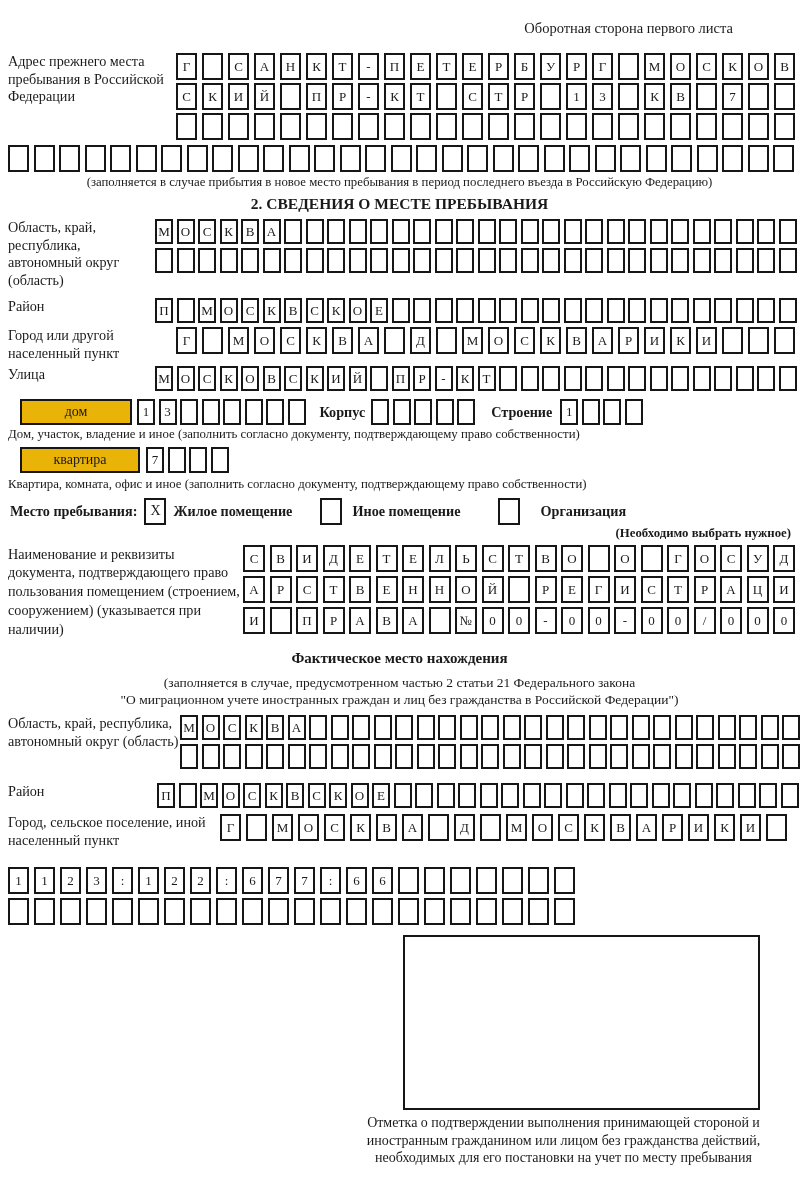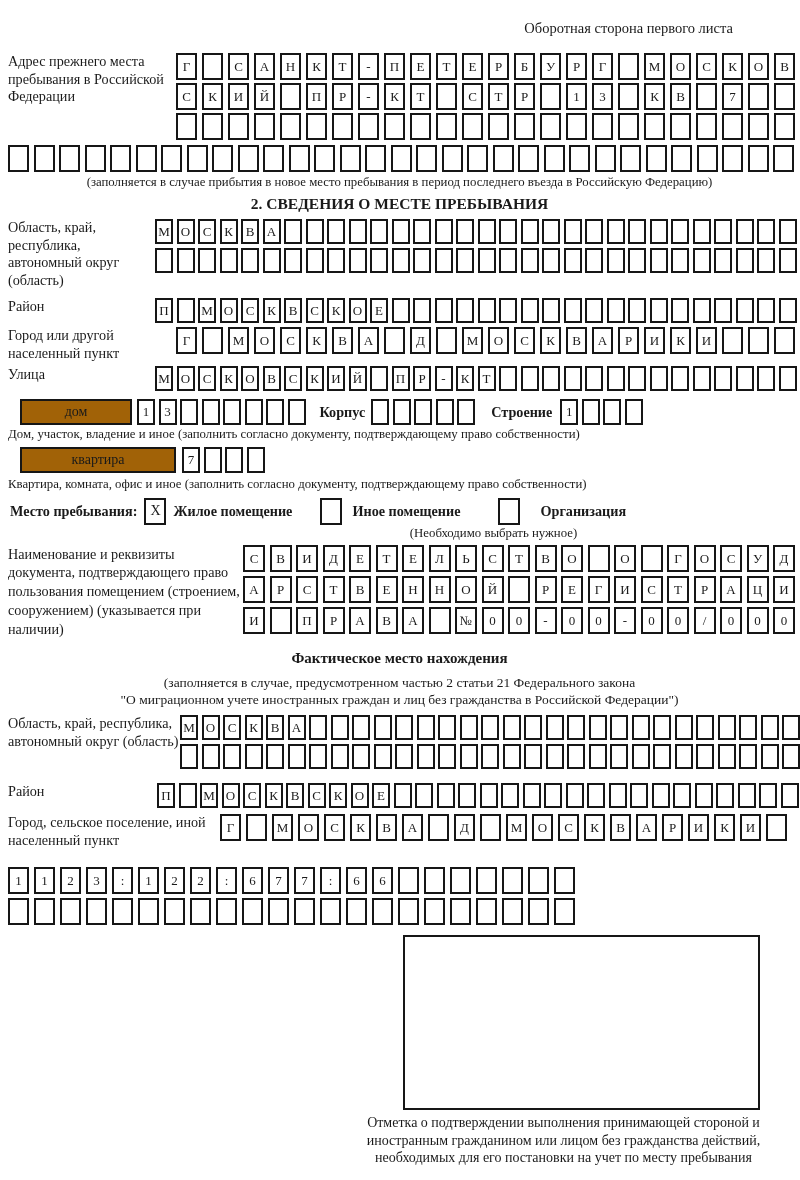"дом" .bigbox { background: #a16207 -> #eab308 }
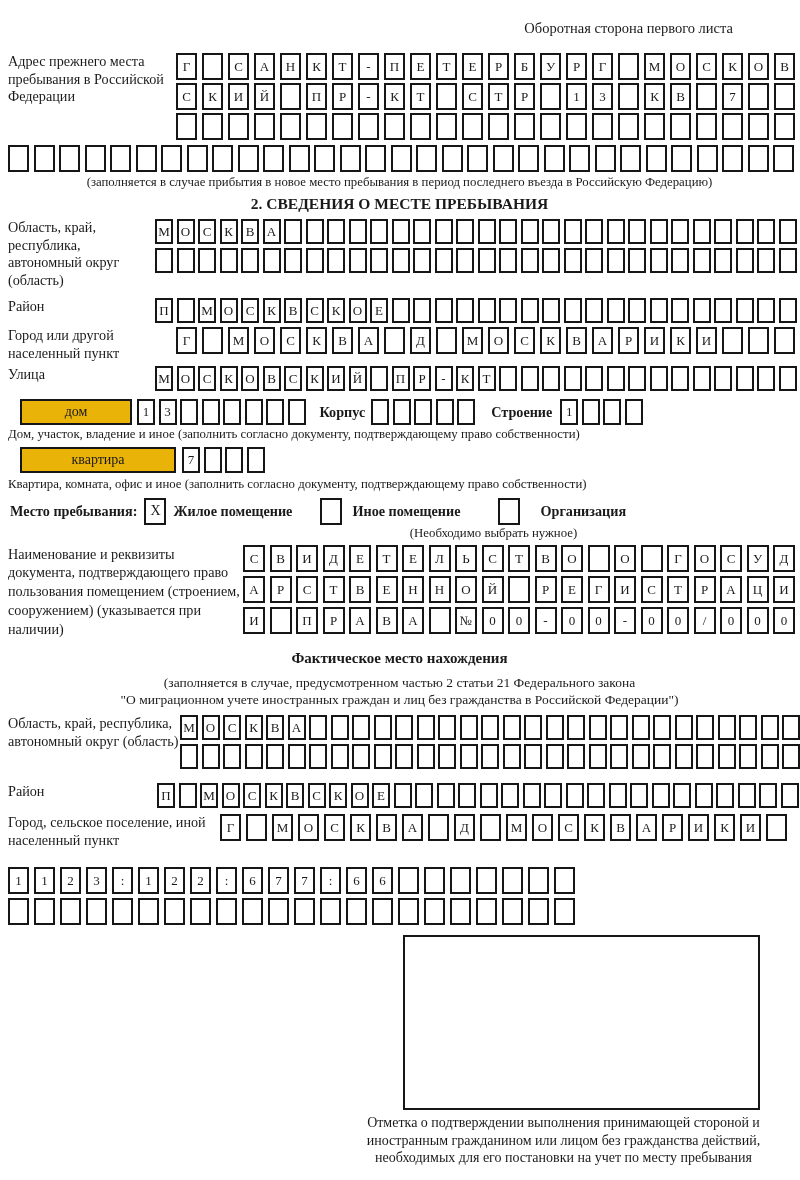"квартира" div.bigbox { width: 156px -> 120px }
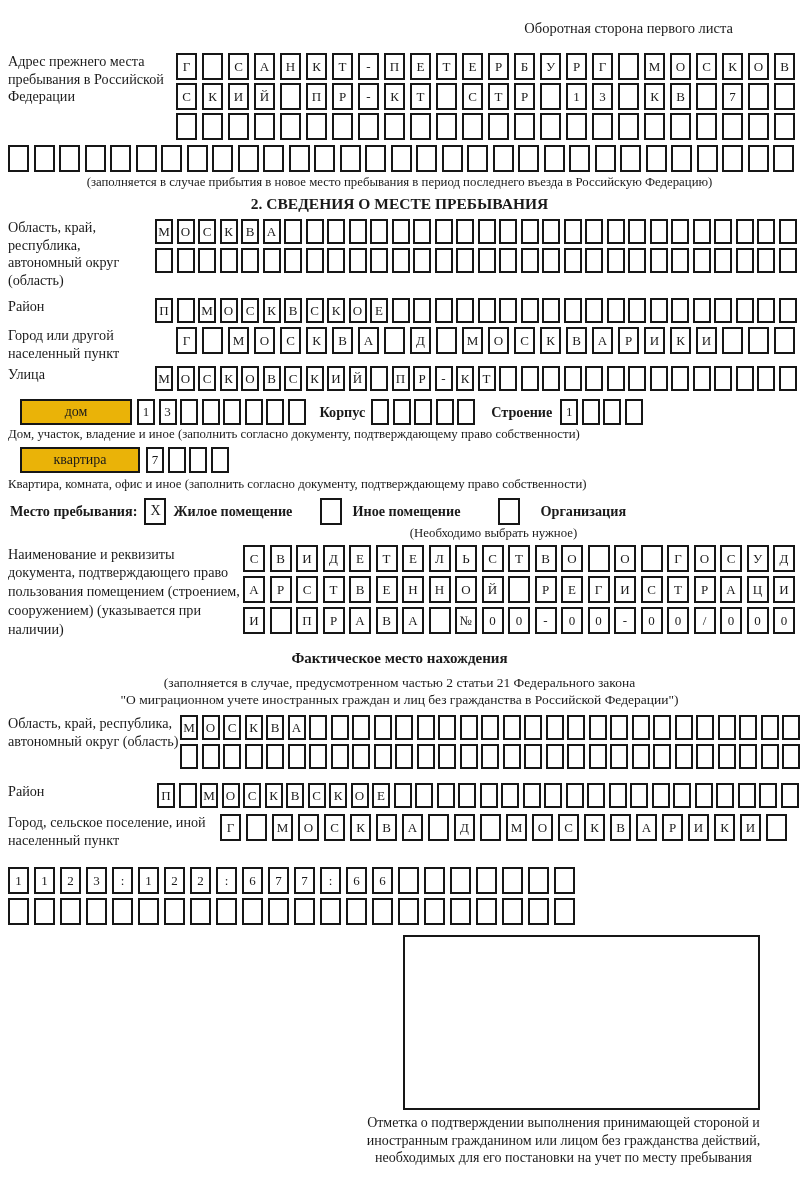"(Необходимо выбрать нужное)" div.caption { font-weight: none -> bold; text-align: center -> right }
